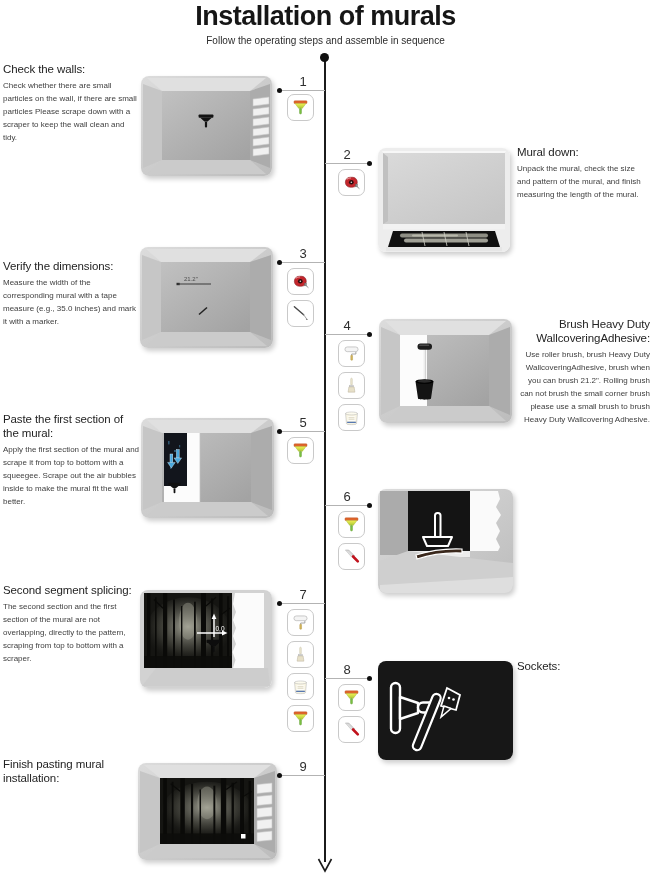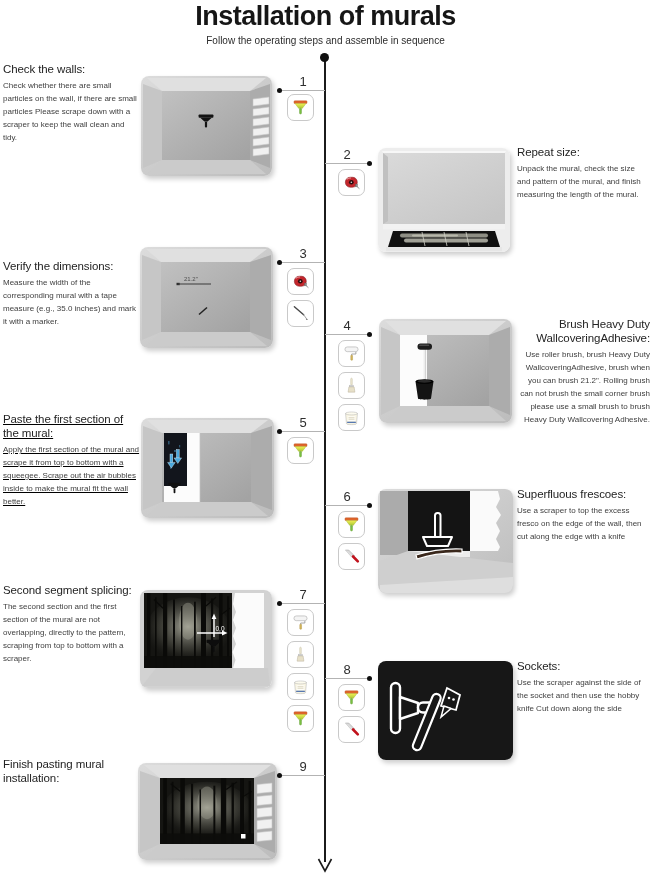"Repeat size:" h3 { text: Repeat size -> Mural down }
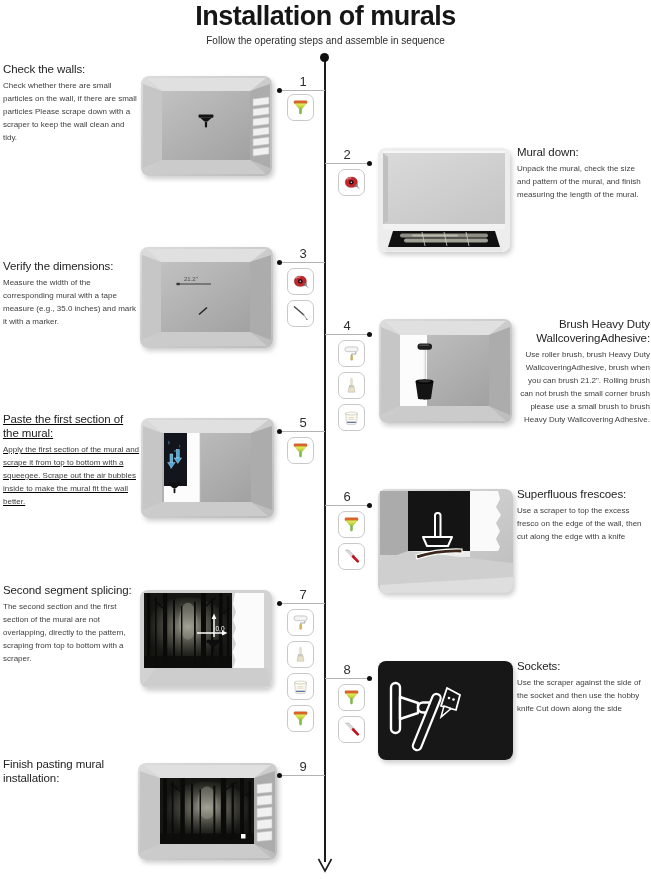"Paste the first section of" div.txt { text-decoration: underline -> none }
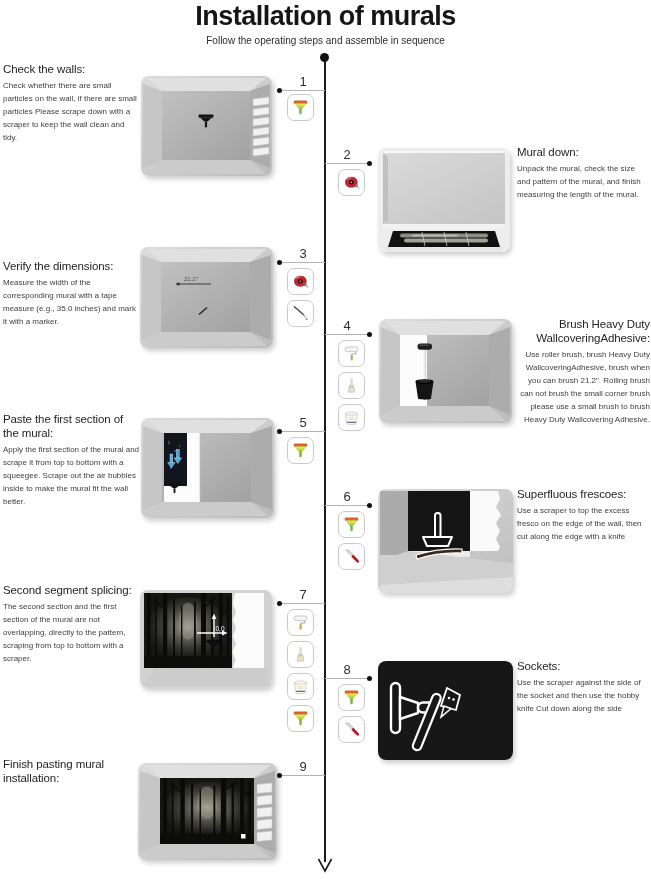"Superfluous frescoes:" div.txt { html: <div> <h3>Superfluous frescoes:</h3> <p>Use a scraper to top the excess fresco on the edge of the wall, then cut along the edge with a knife</p> </div> -> none }
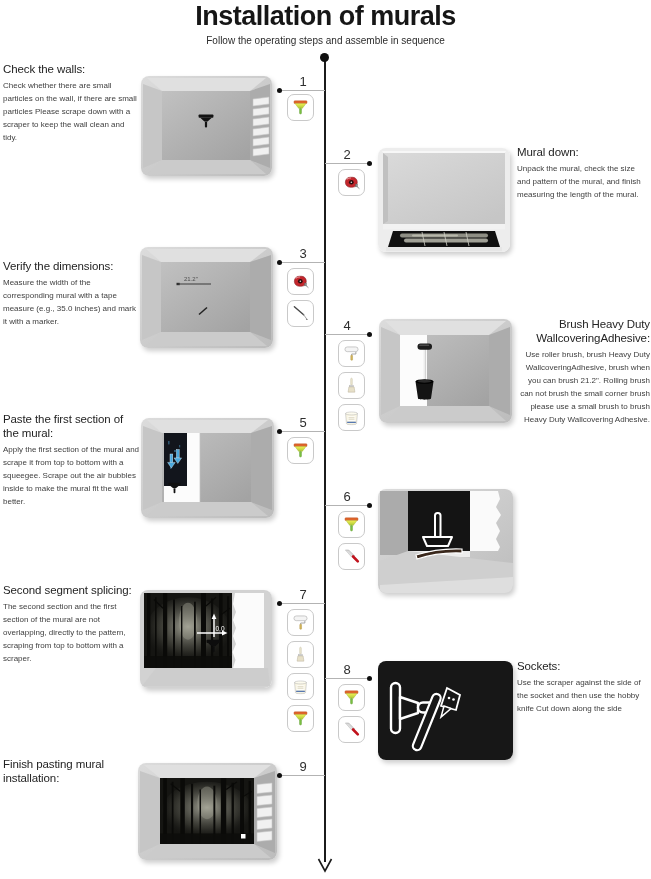"Use the scraper against the" p { html: <p>Use the scraper against the side of the socket and then use the hobby knife Cut down along the side</p> -> none }
